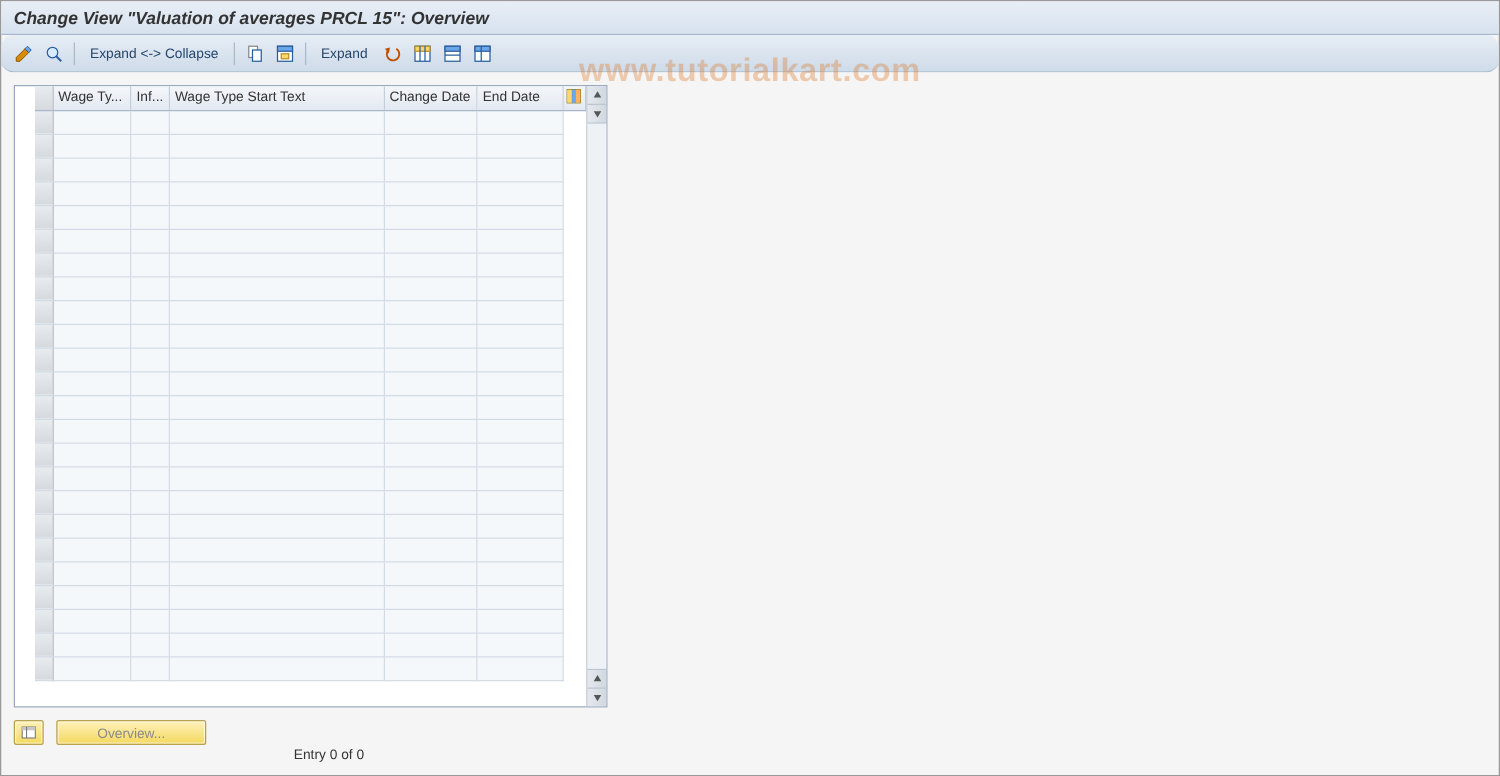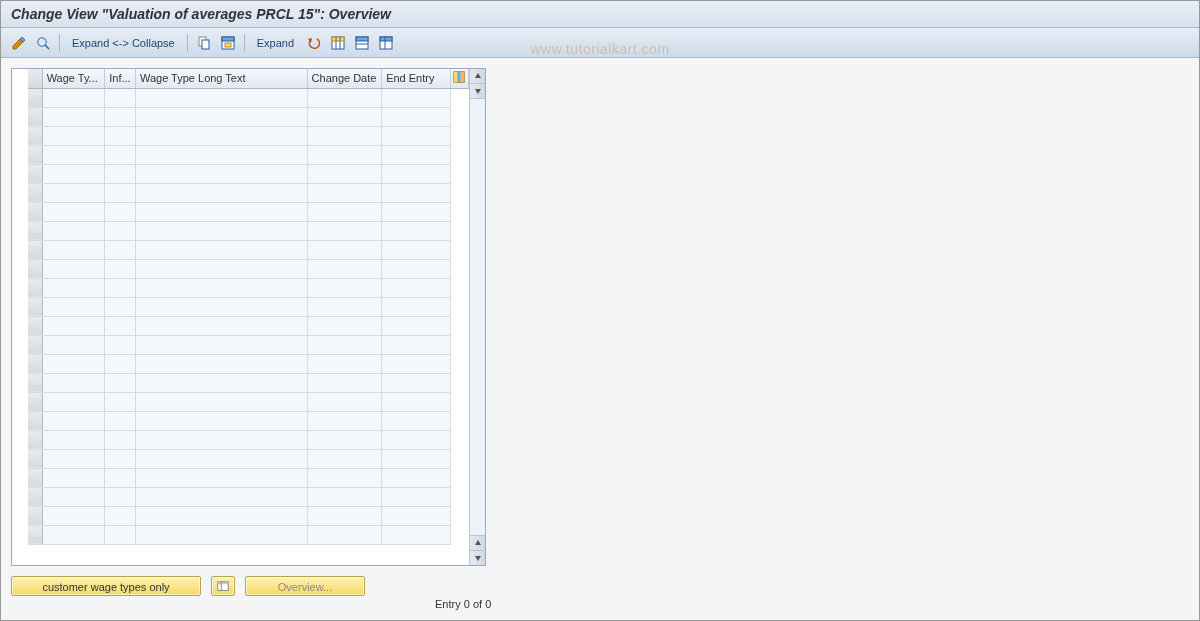"Expand <-> Collapse" .toolbar { border-radius: none -> 10px }
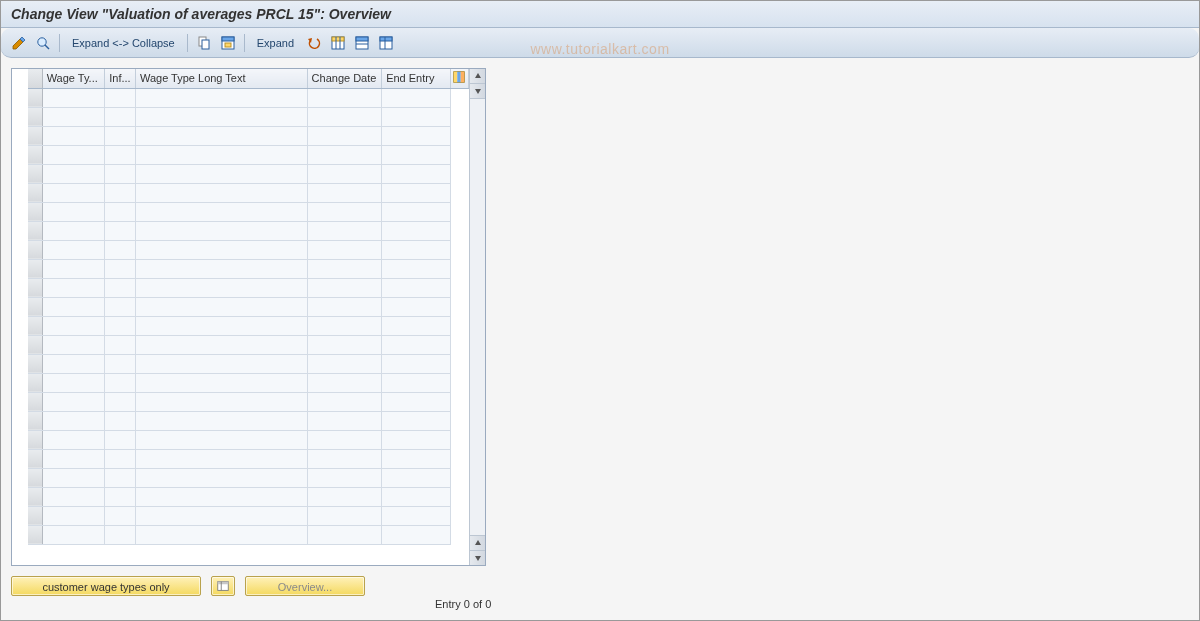"www.tutorialkart.com" .watermark { font-size: 14px -> 26px; font-weight: normal -> bold }
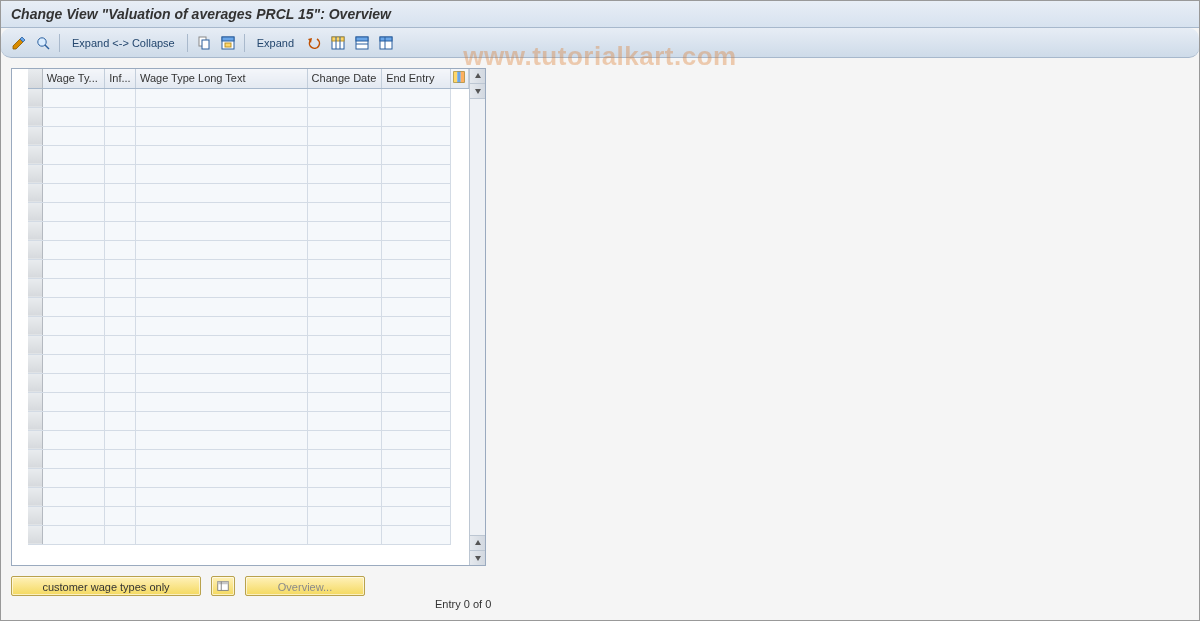"Wage Type Long Text" th { text: Long -> Start }
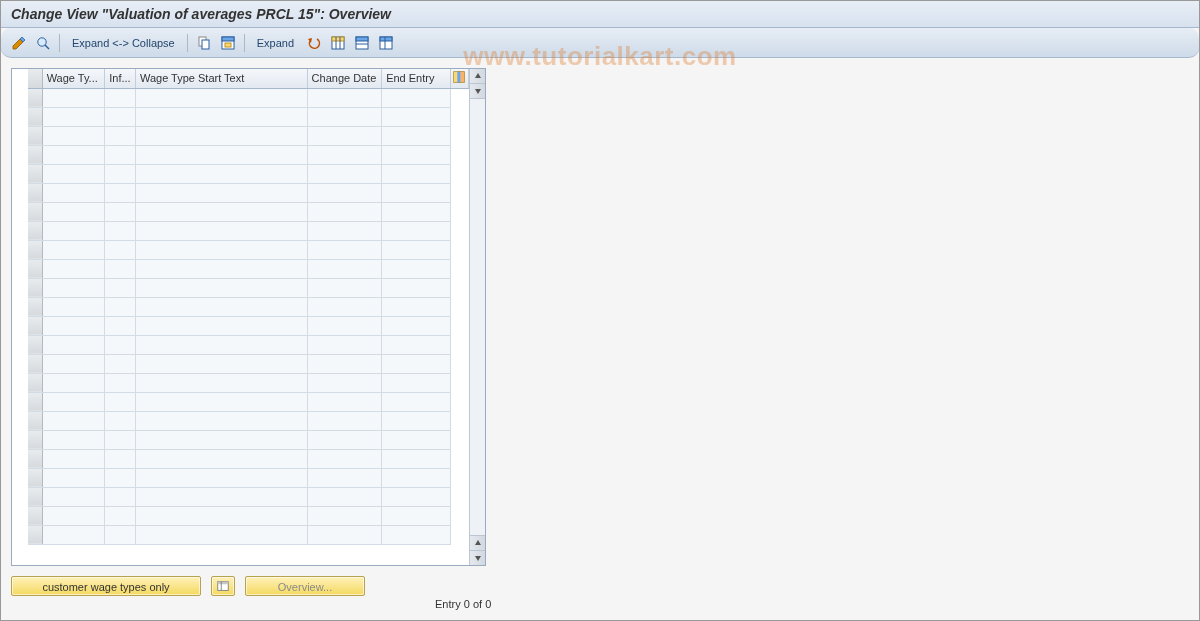"End Entry" th { text: Entry -> Date }
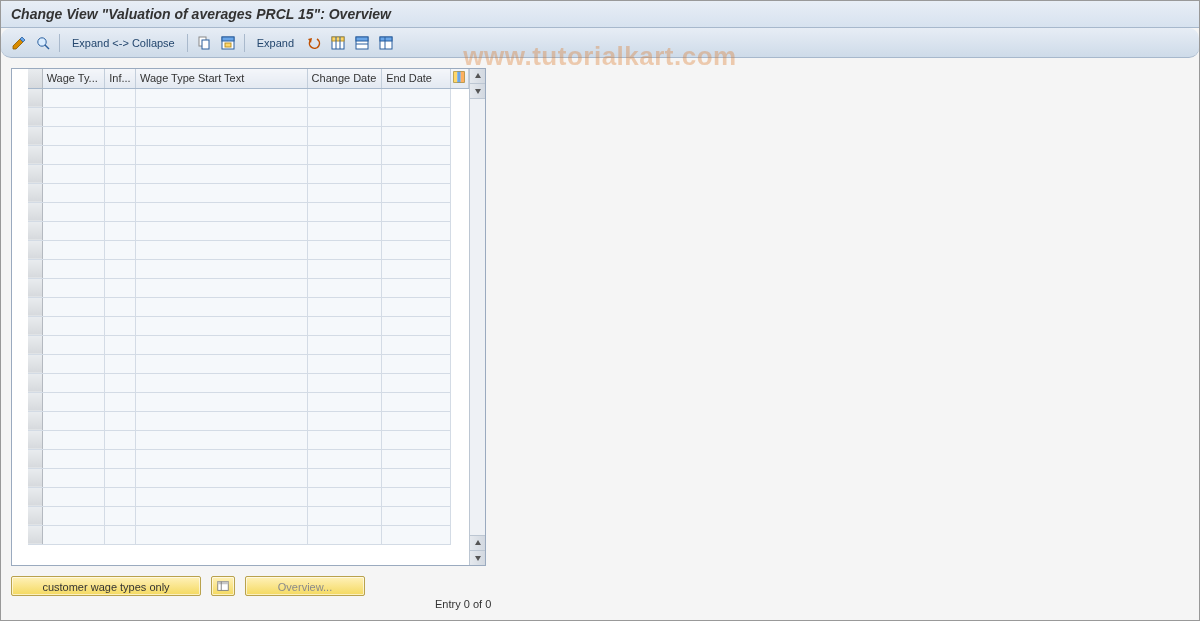"customer wage types only" div.gold-btn { html: <div>customer wage types only</div> -> none }
